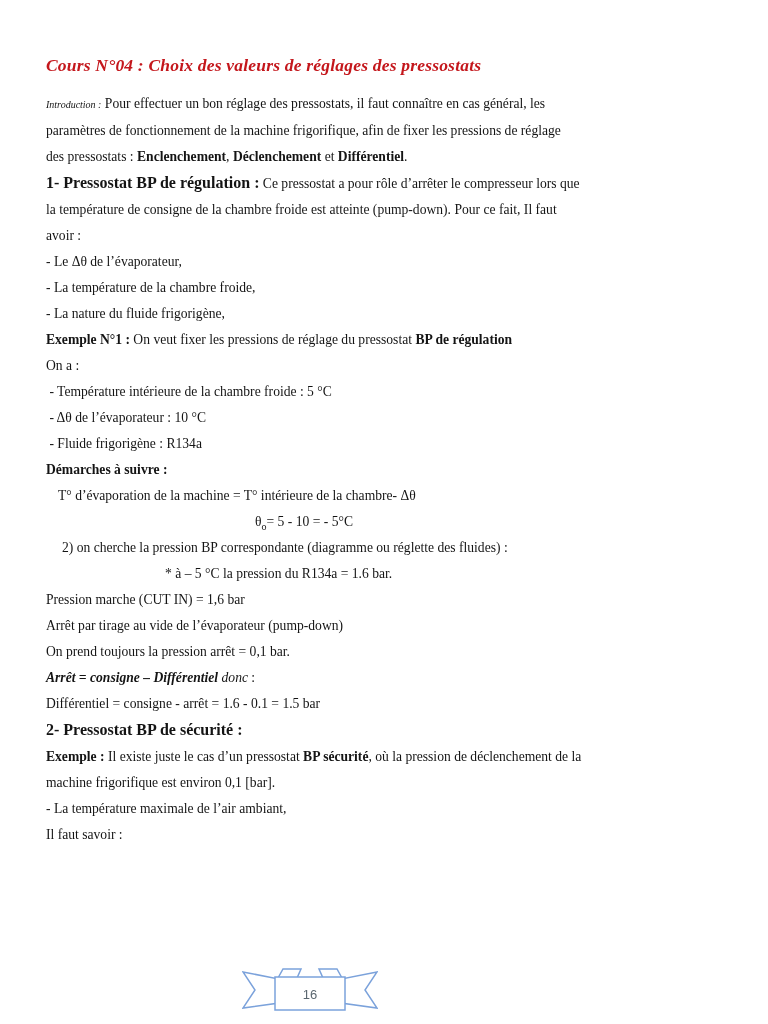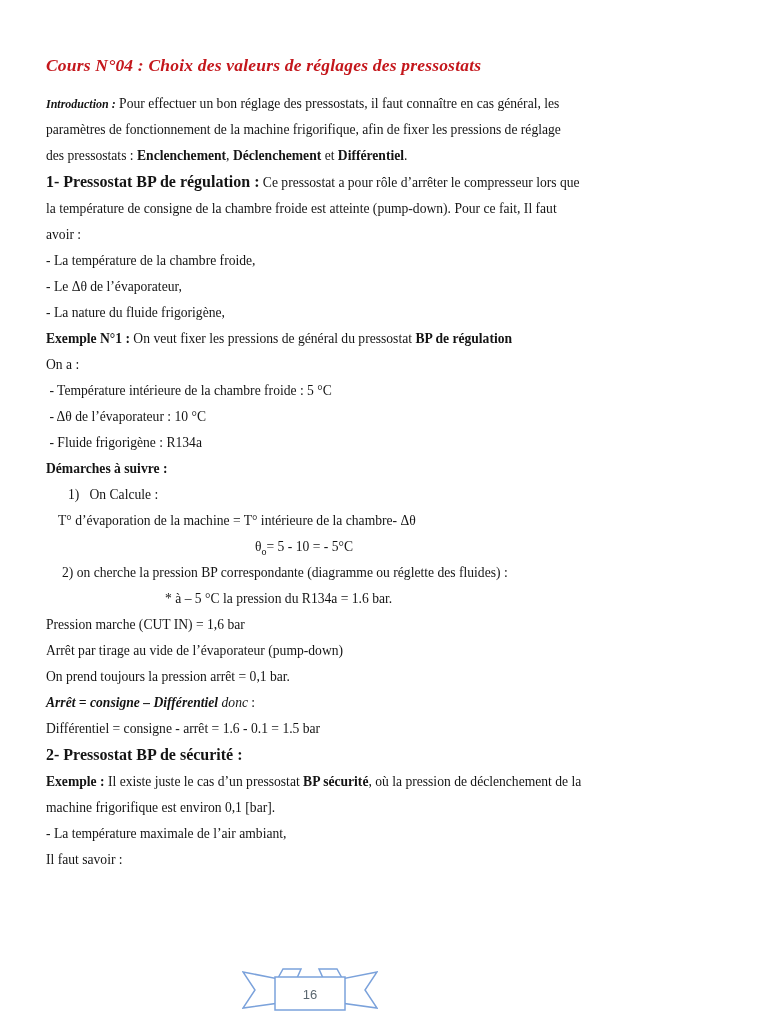"Introduction :" .intro-label { font-size: 12px -> 10px; font-weight: bold -> normal }
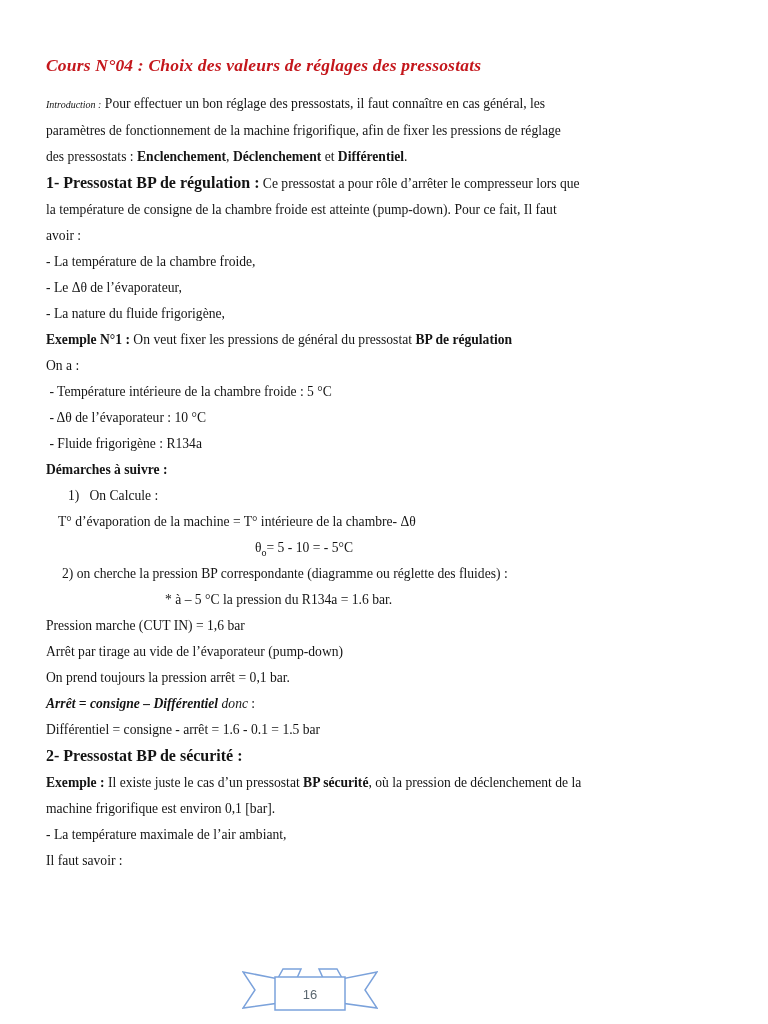"- La température de la" p.body { order: before "- Le Δθ de l’évaporateur," -> after "- Le Δθ de l’évaporateur," }
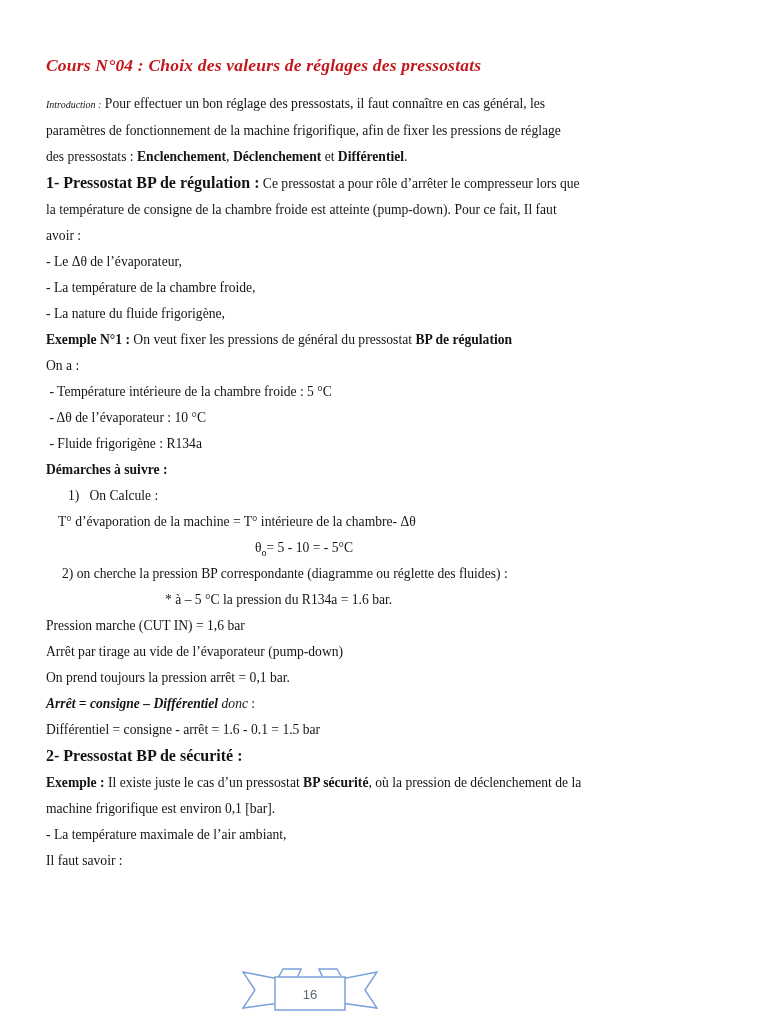"On veut fixer les pressions" span { text: général -> réglage }
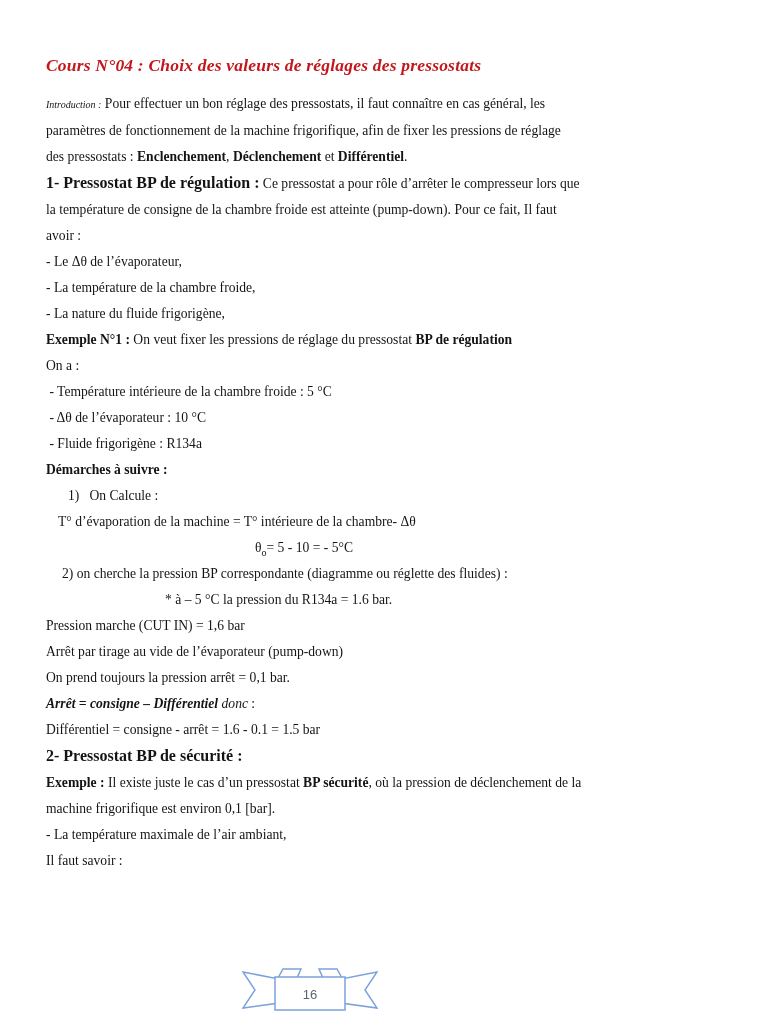"1) On Calcule :" p.body { html: <p>1) On Calcule :</p> -> none }
